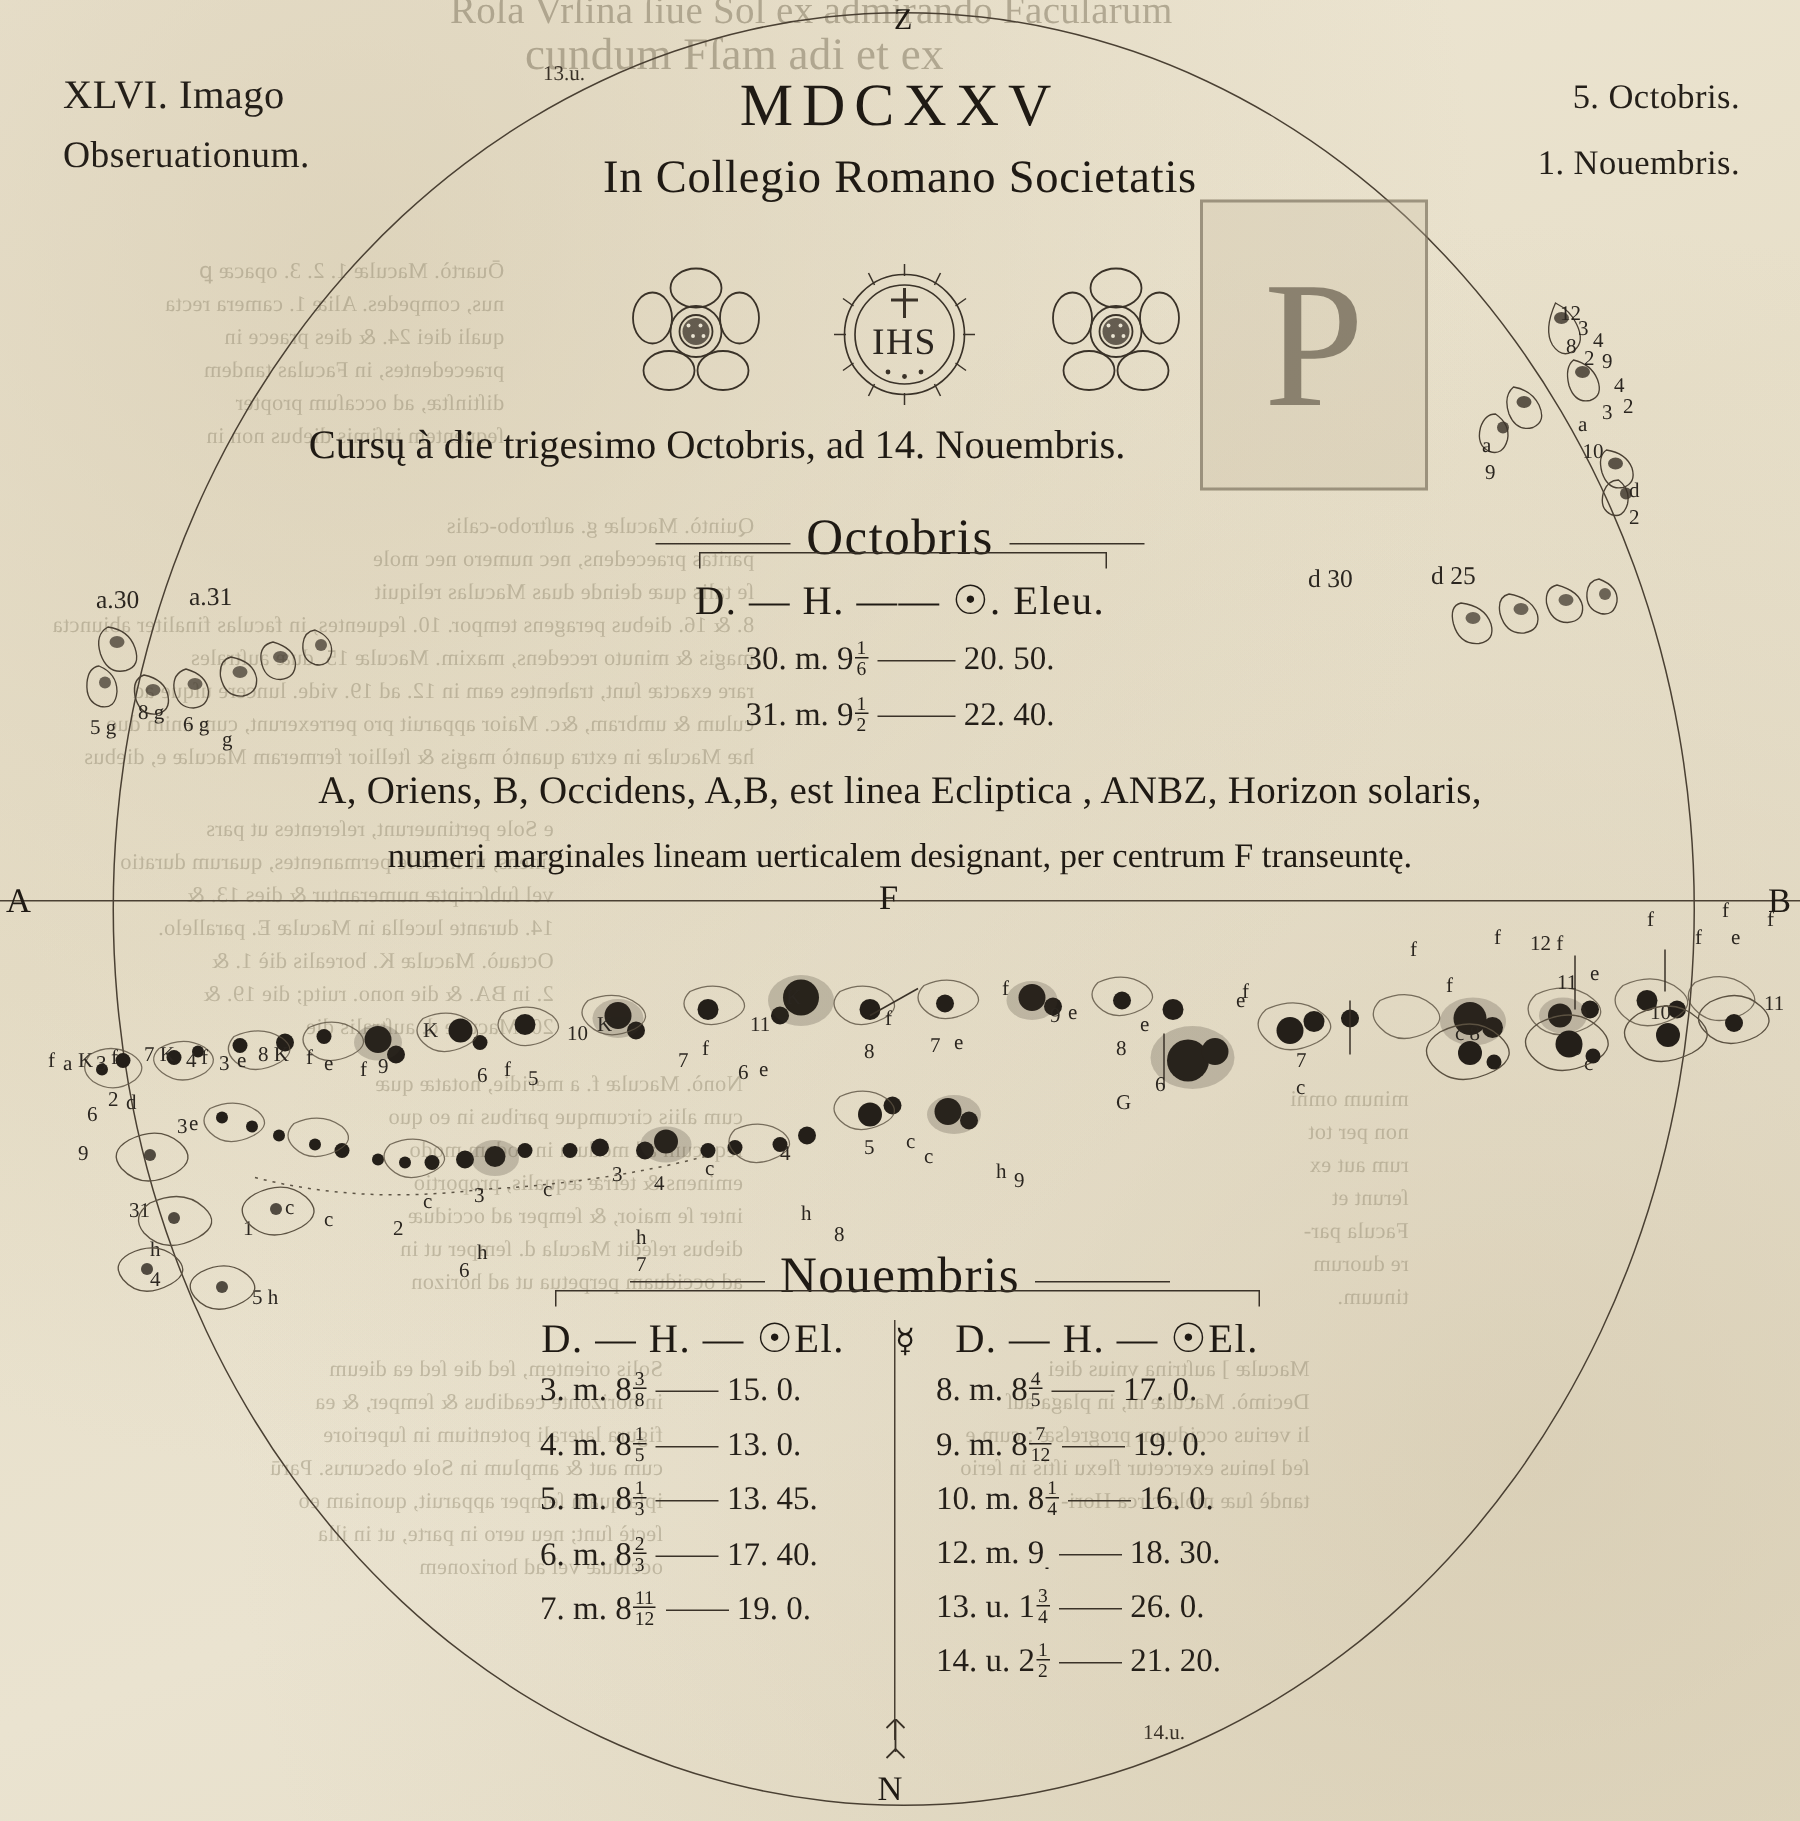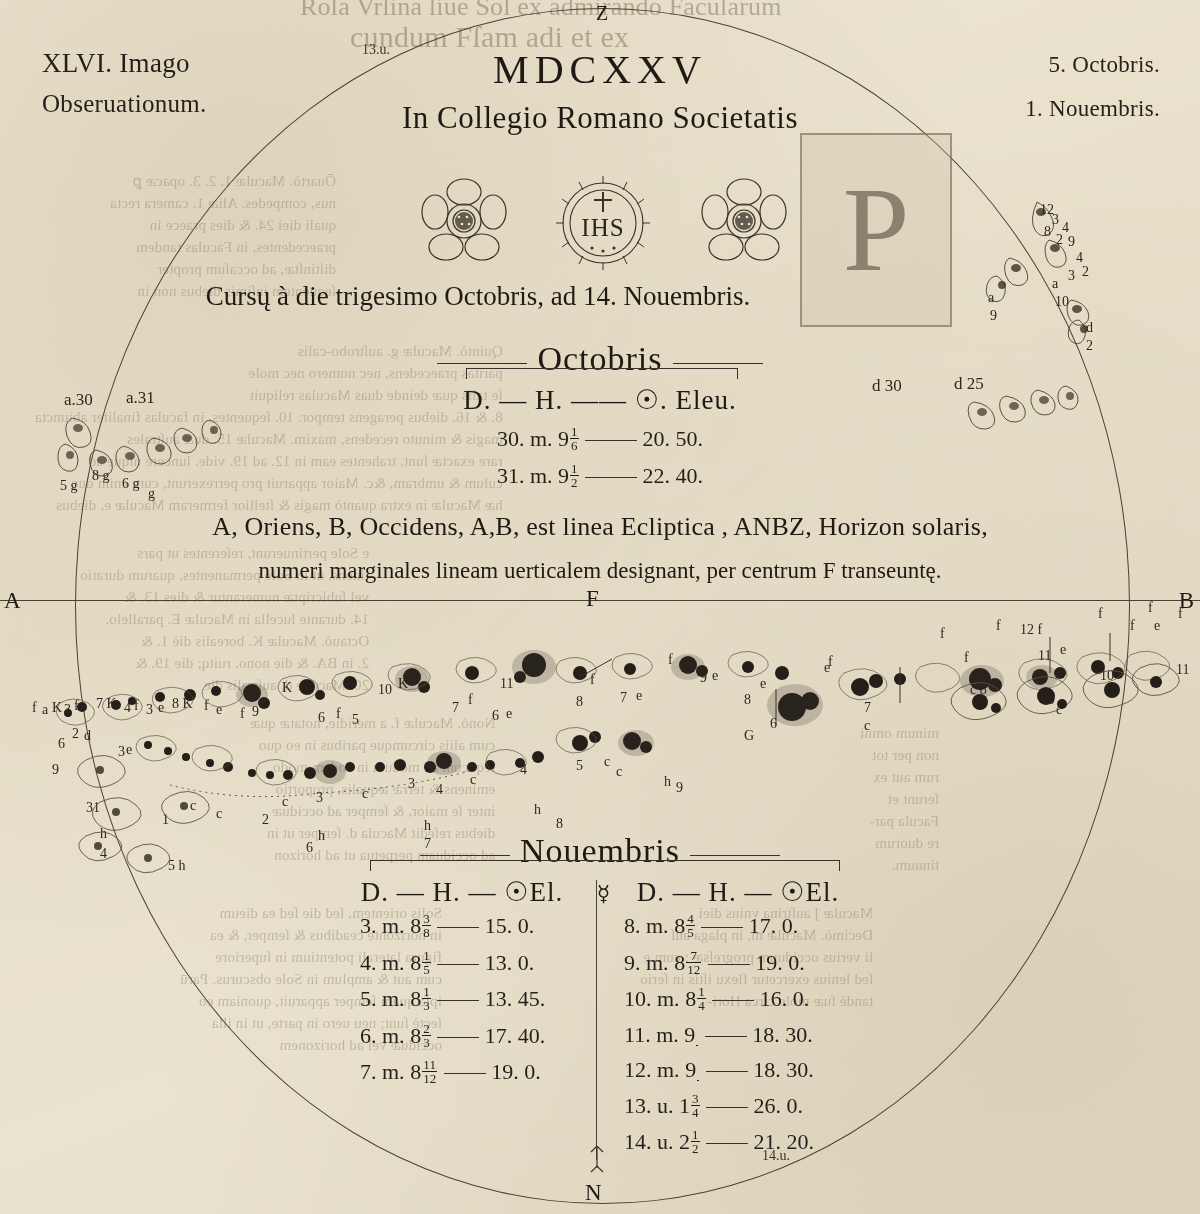"11. m. 9 18. 30." div.r { html: <div><span>11.</span> <span>m.</span> <span>9</span><span><i></i><b></b></span> <span></span> <span>18.</span> <span>30.</span></div> -> none }
